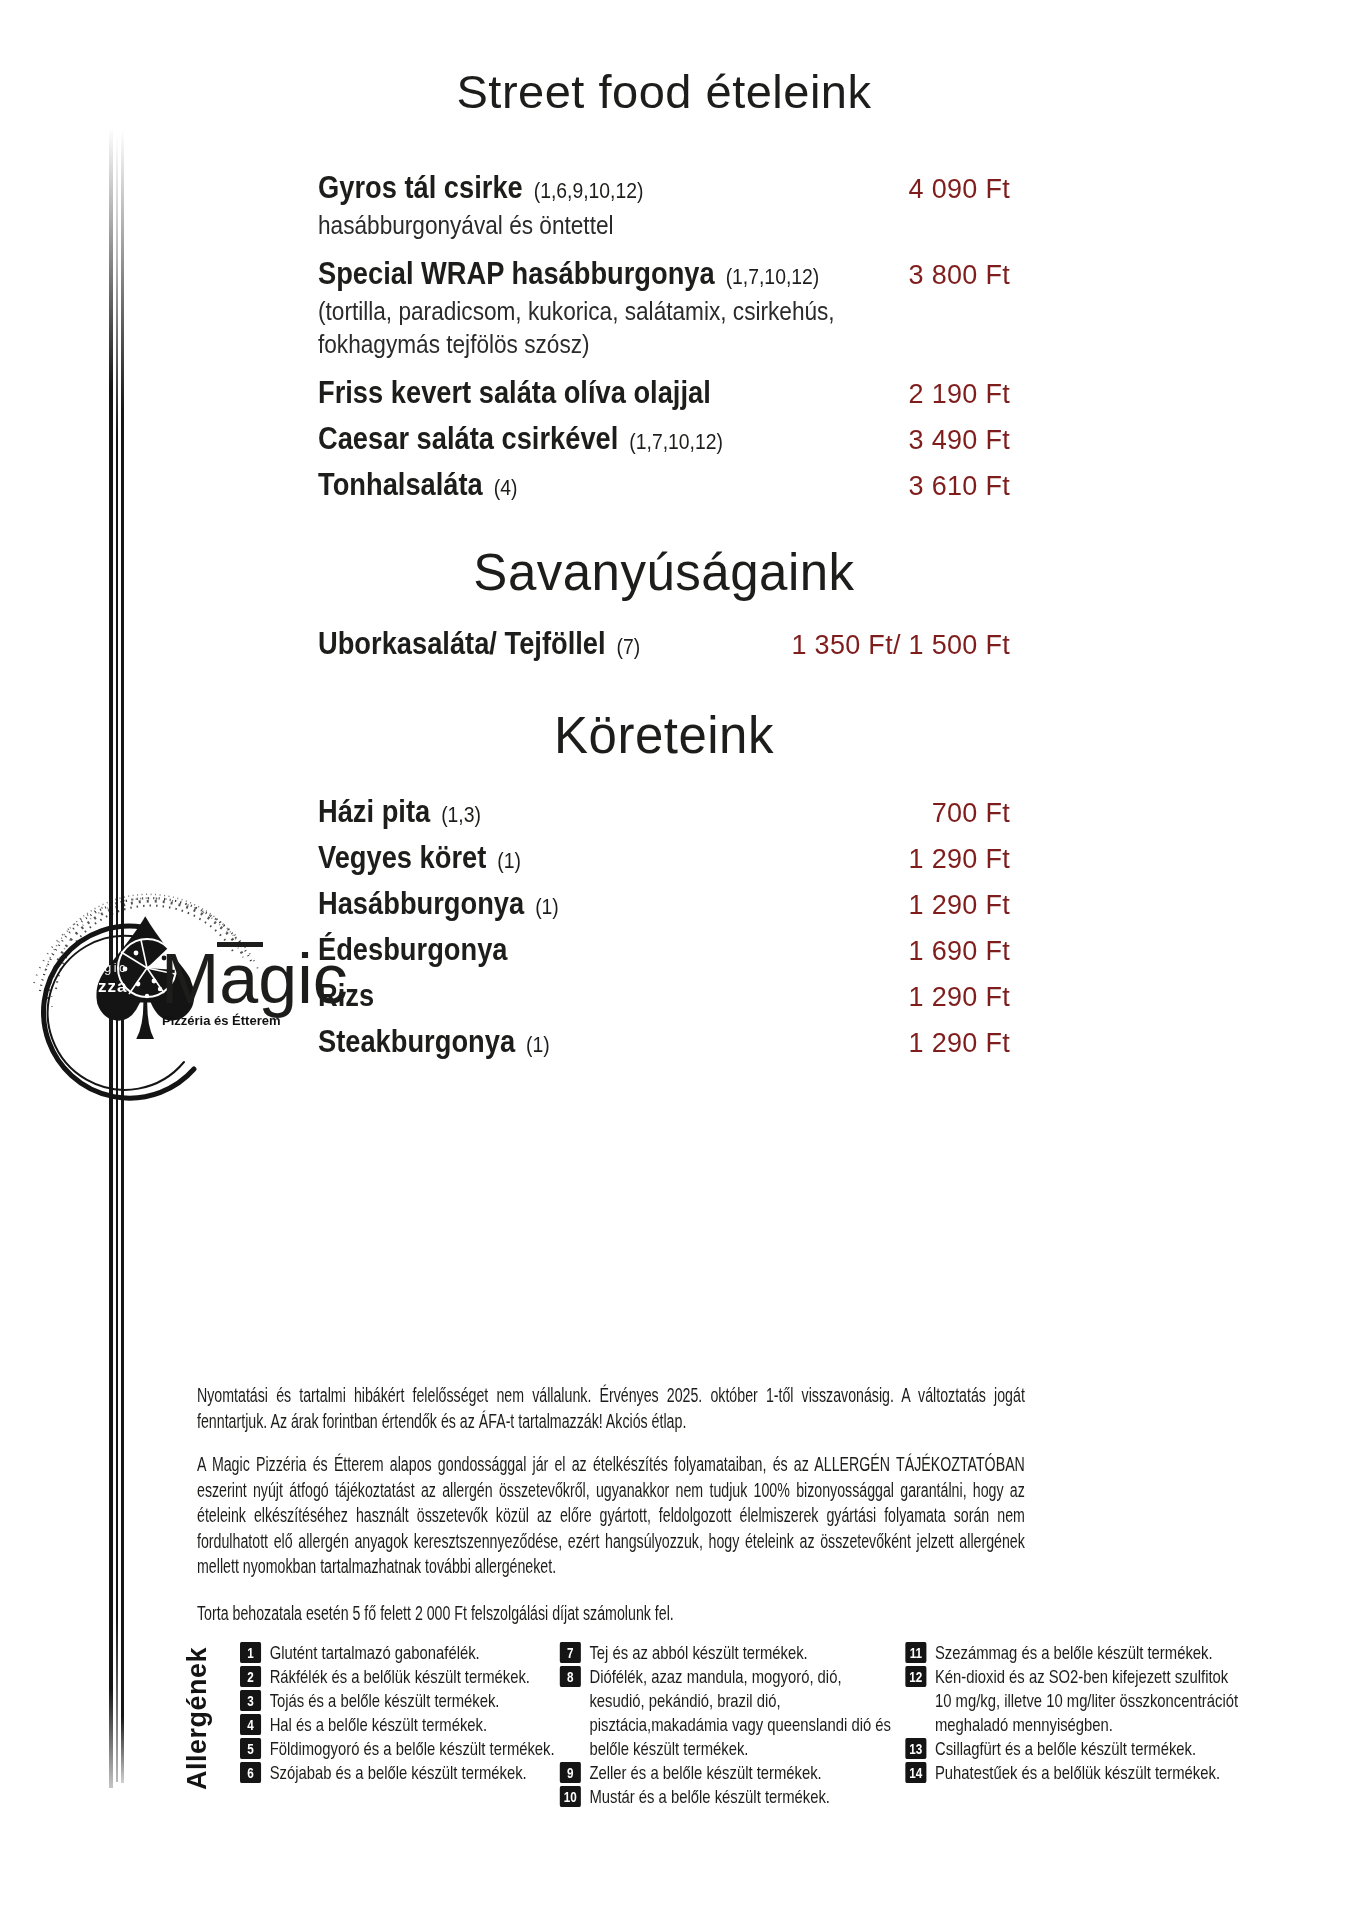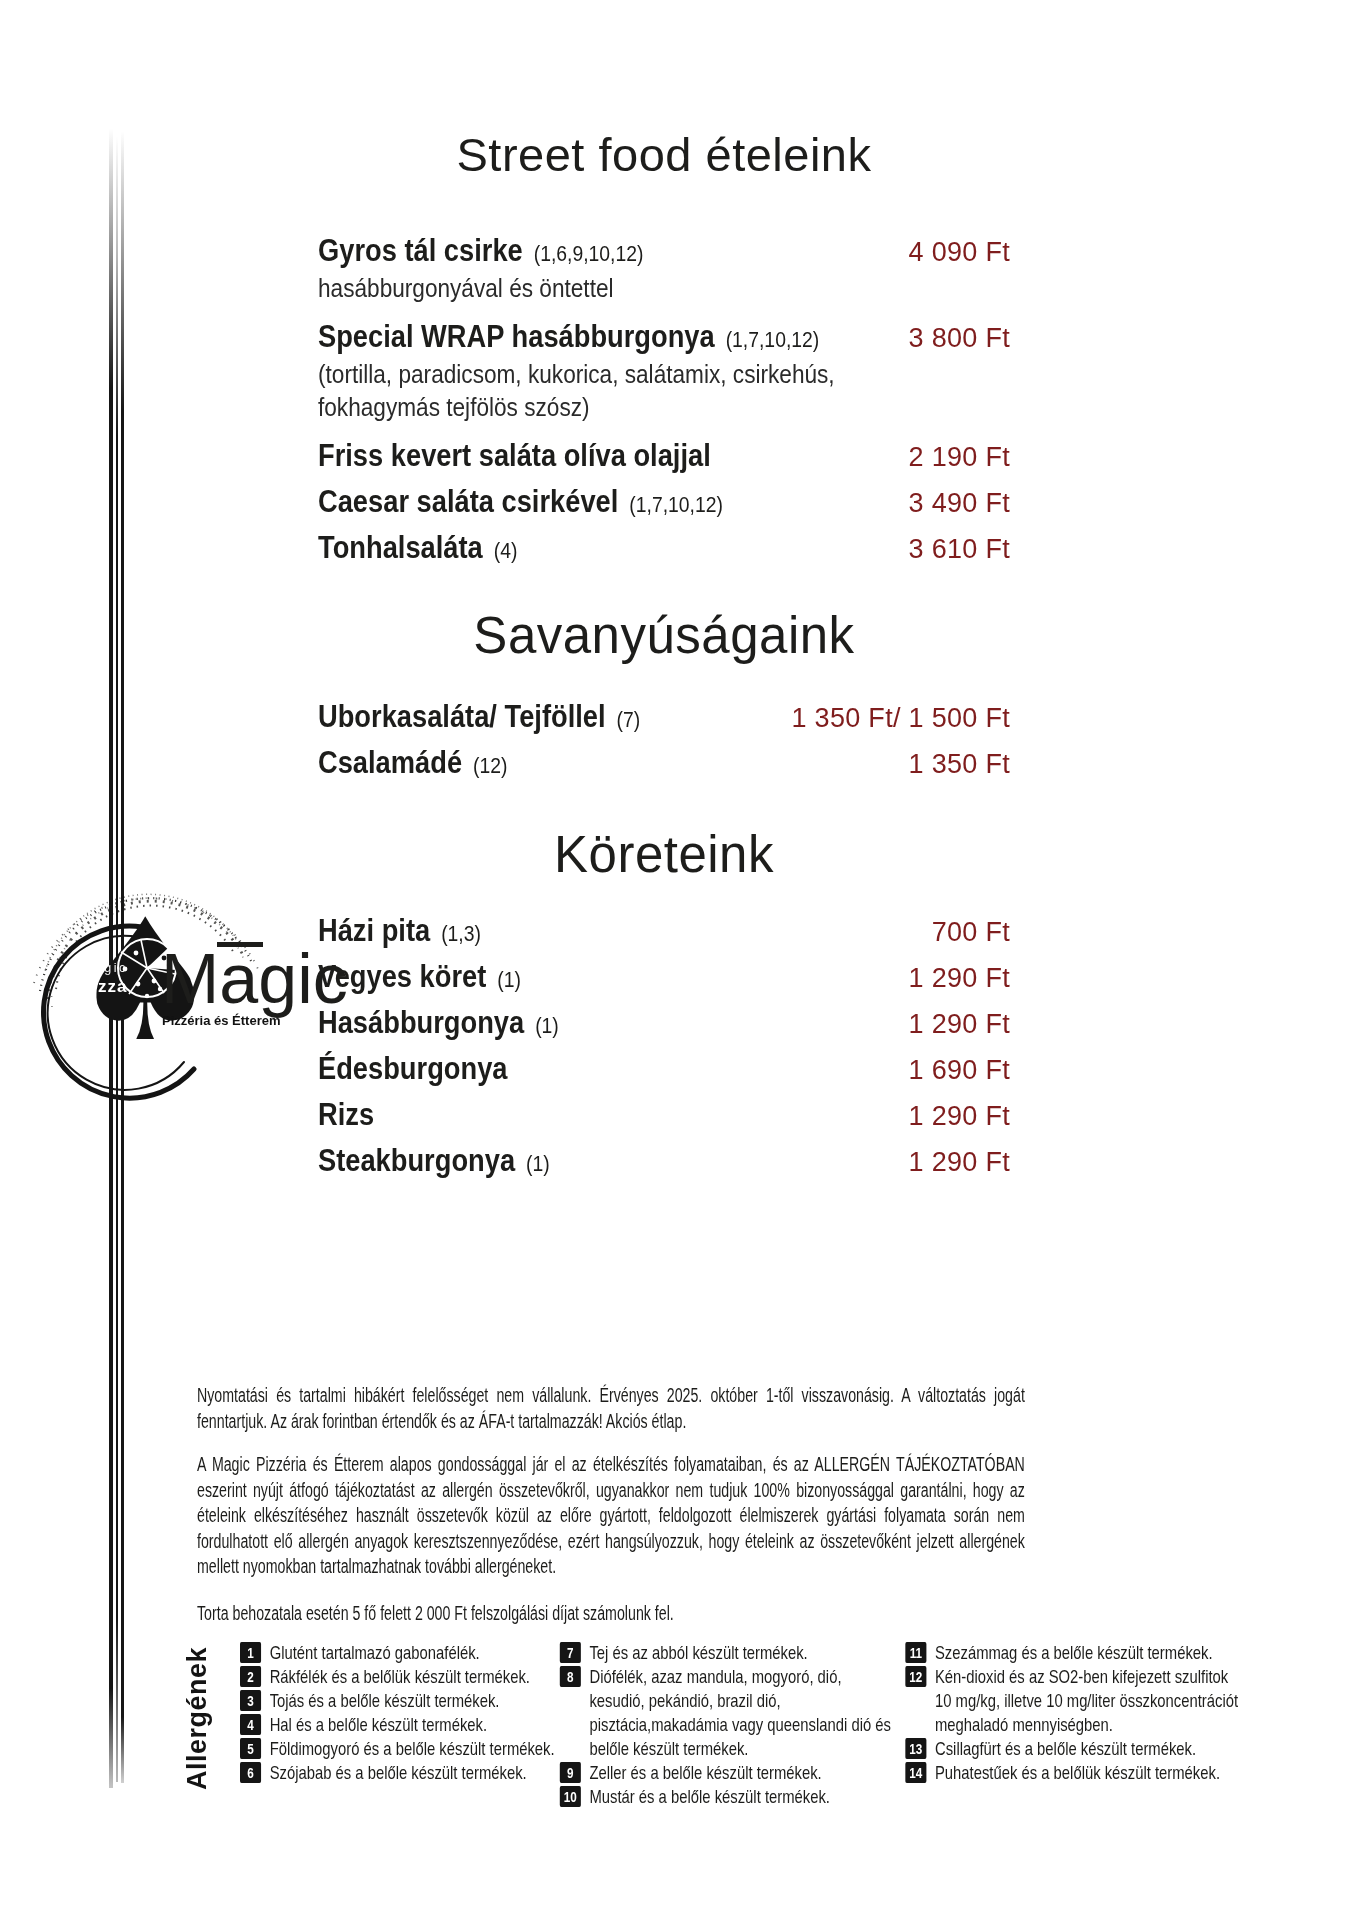"Street food ételeink" .main { padding-top: 111px -> 64px; top: 16px -> 0 }
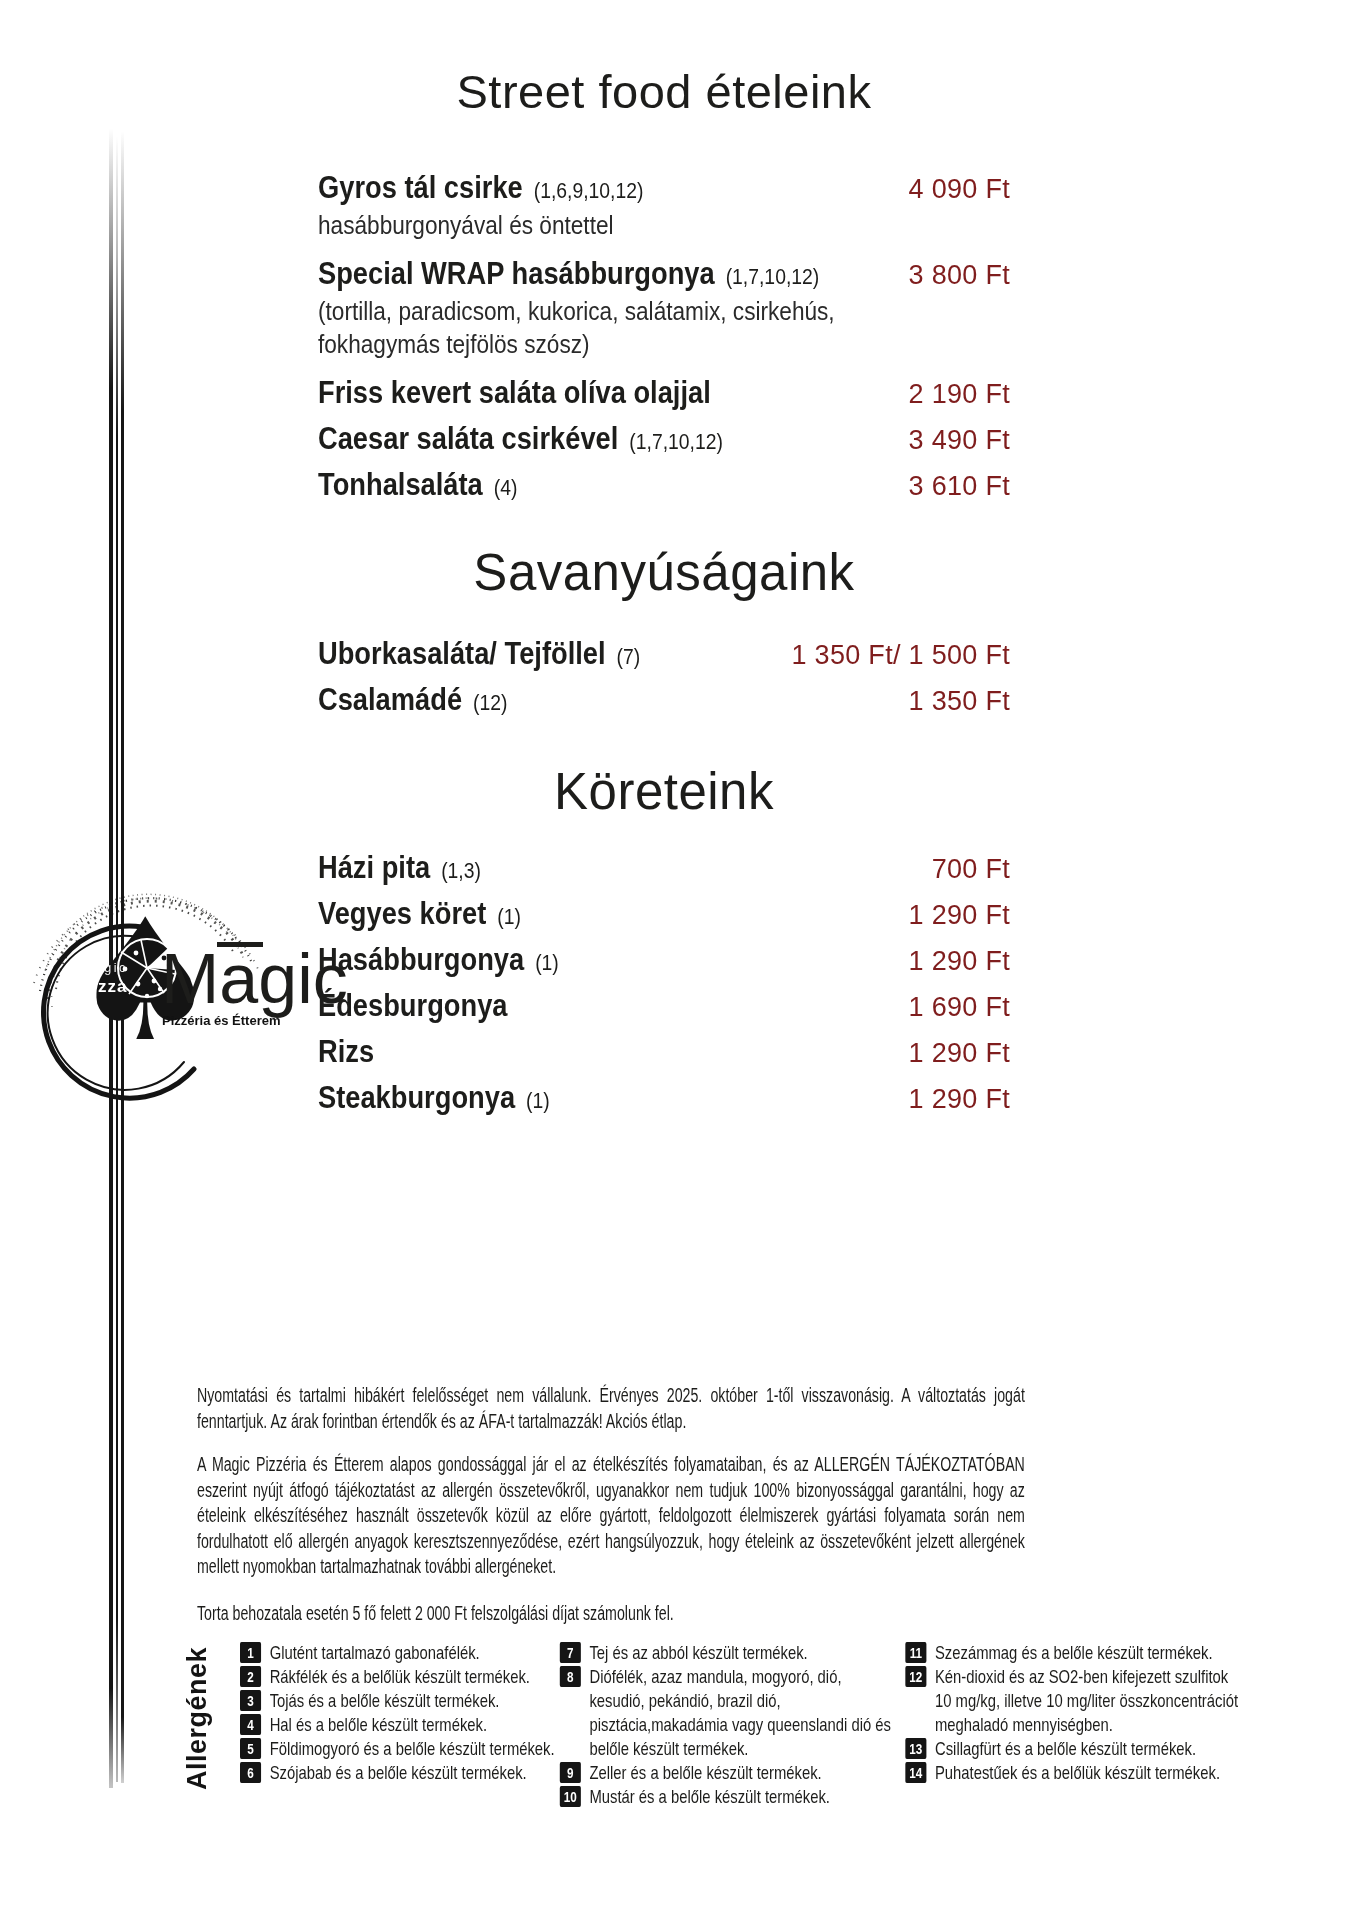"Savanyúságaink" .h-pickle { margin-bottom: 38px -> 28px }
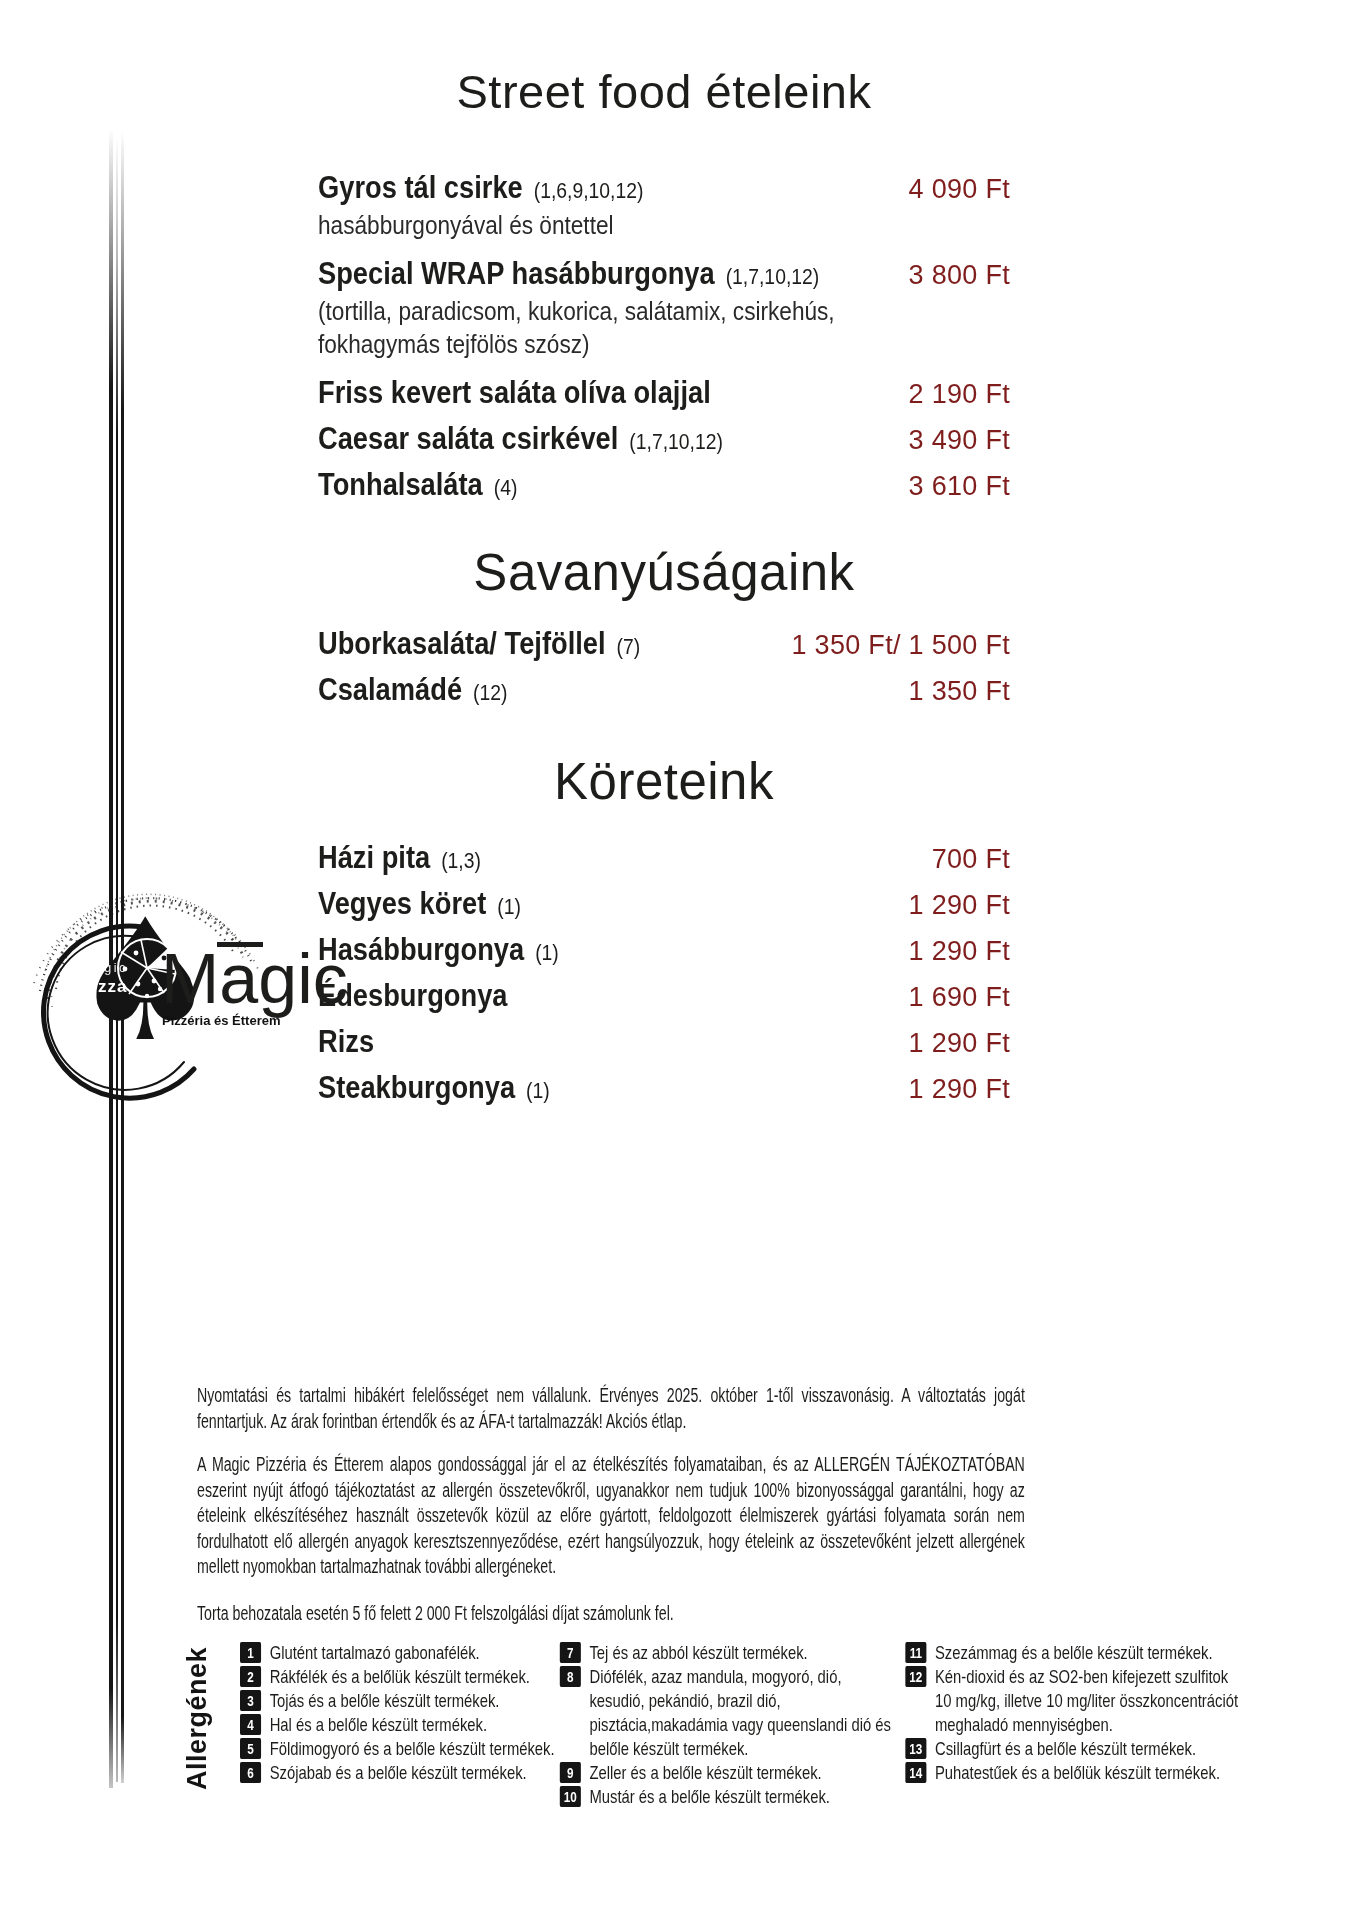"Csalamádé (12)" div.mrow { html: <div> <div> <span>Csalamádé</span> <span>(12)</span> </div> <div>1 350 Ft</div> </div> -> none }
